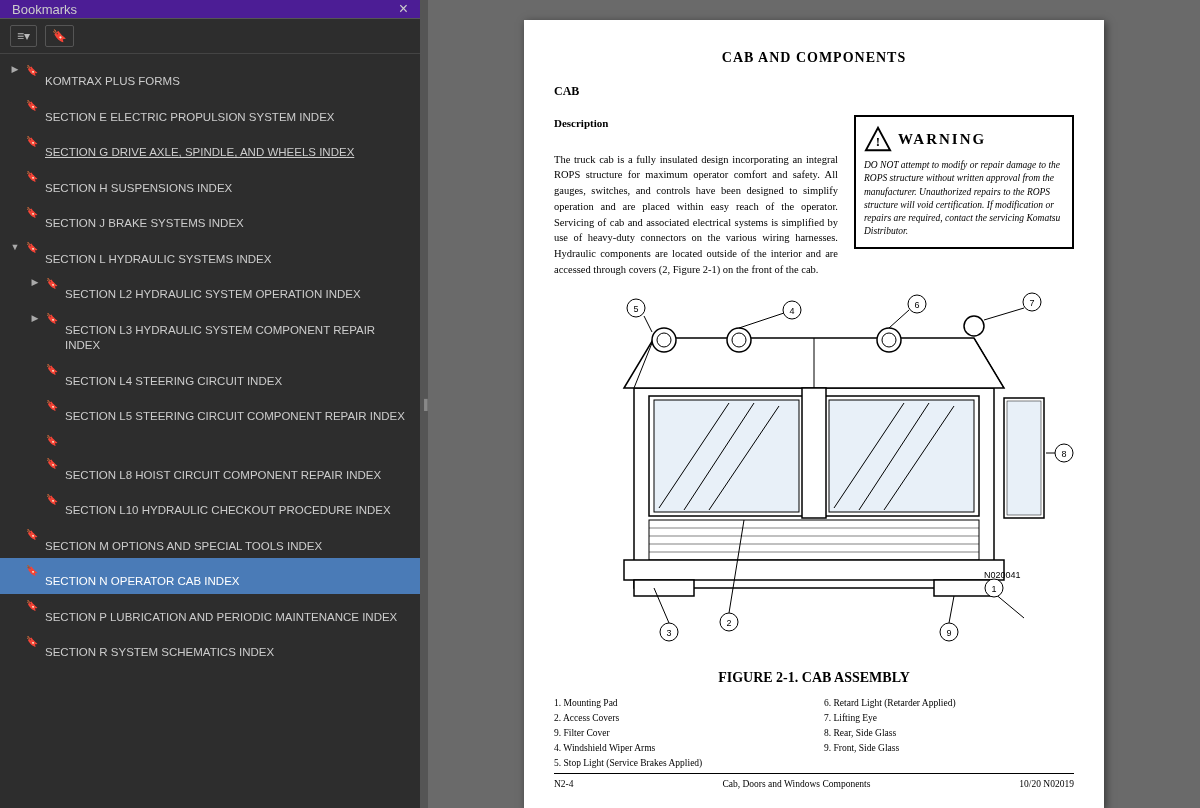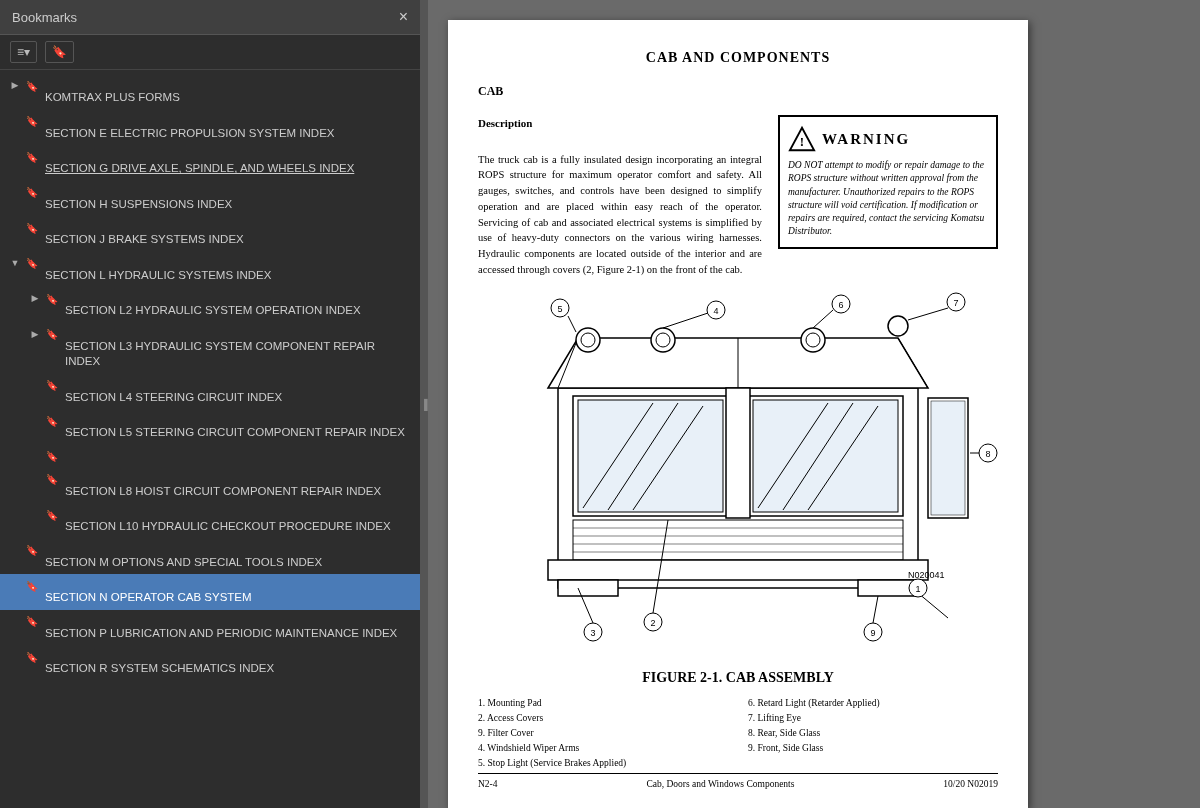"Bookmarks" #sidebar-header { background: #404040 -> #4c1d95; padding: 8px 12px -> 0 12px }
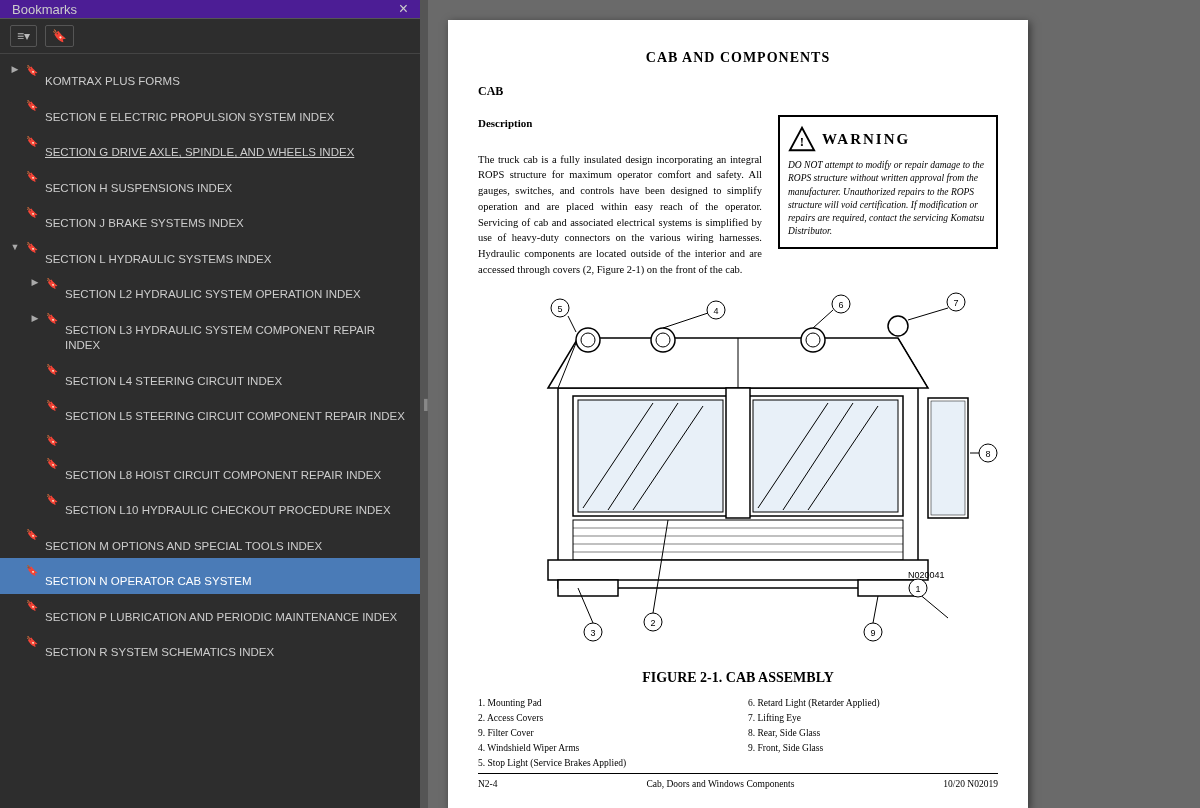"CAB AND COMPONENTS" #doc-viewer { justify-content: flex-start -> center }
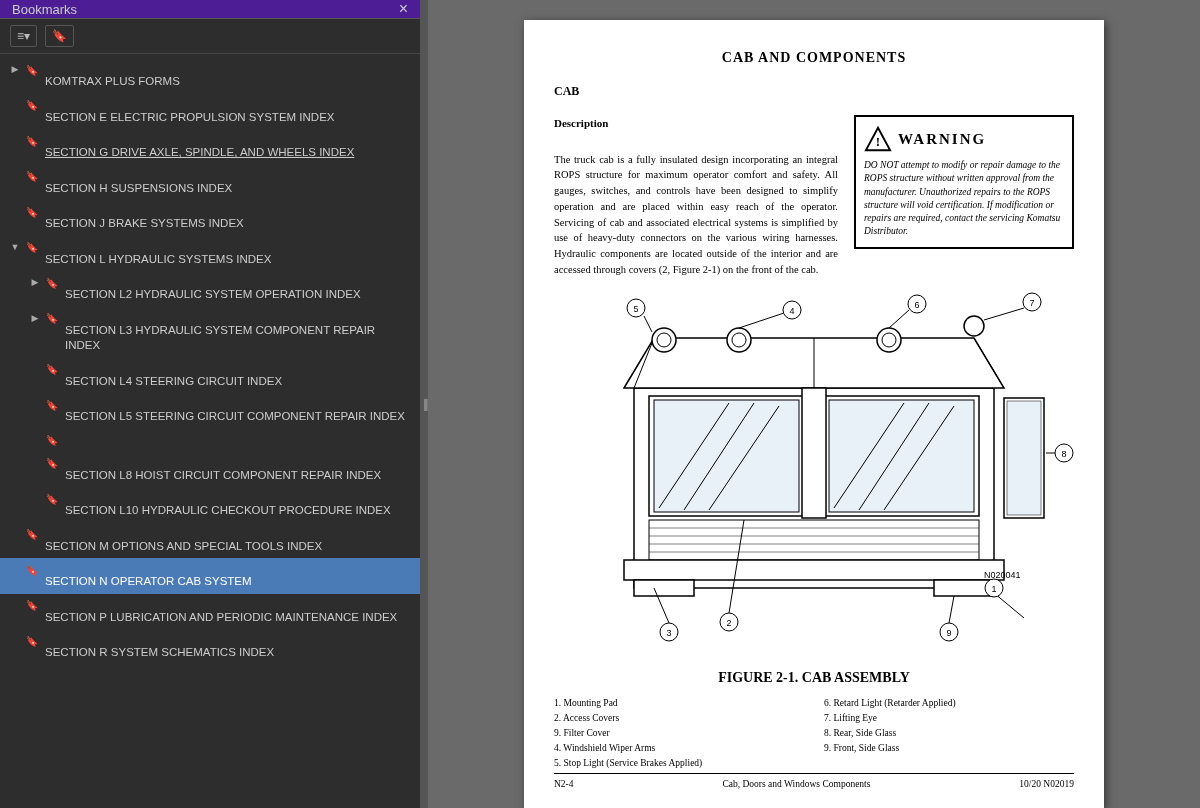"SECTION N OPERATOR CAB SYSTEM" span.bookmark-label { text: SYSTEM -> INDEX }
